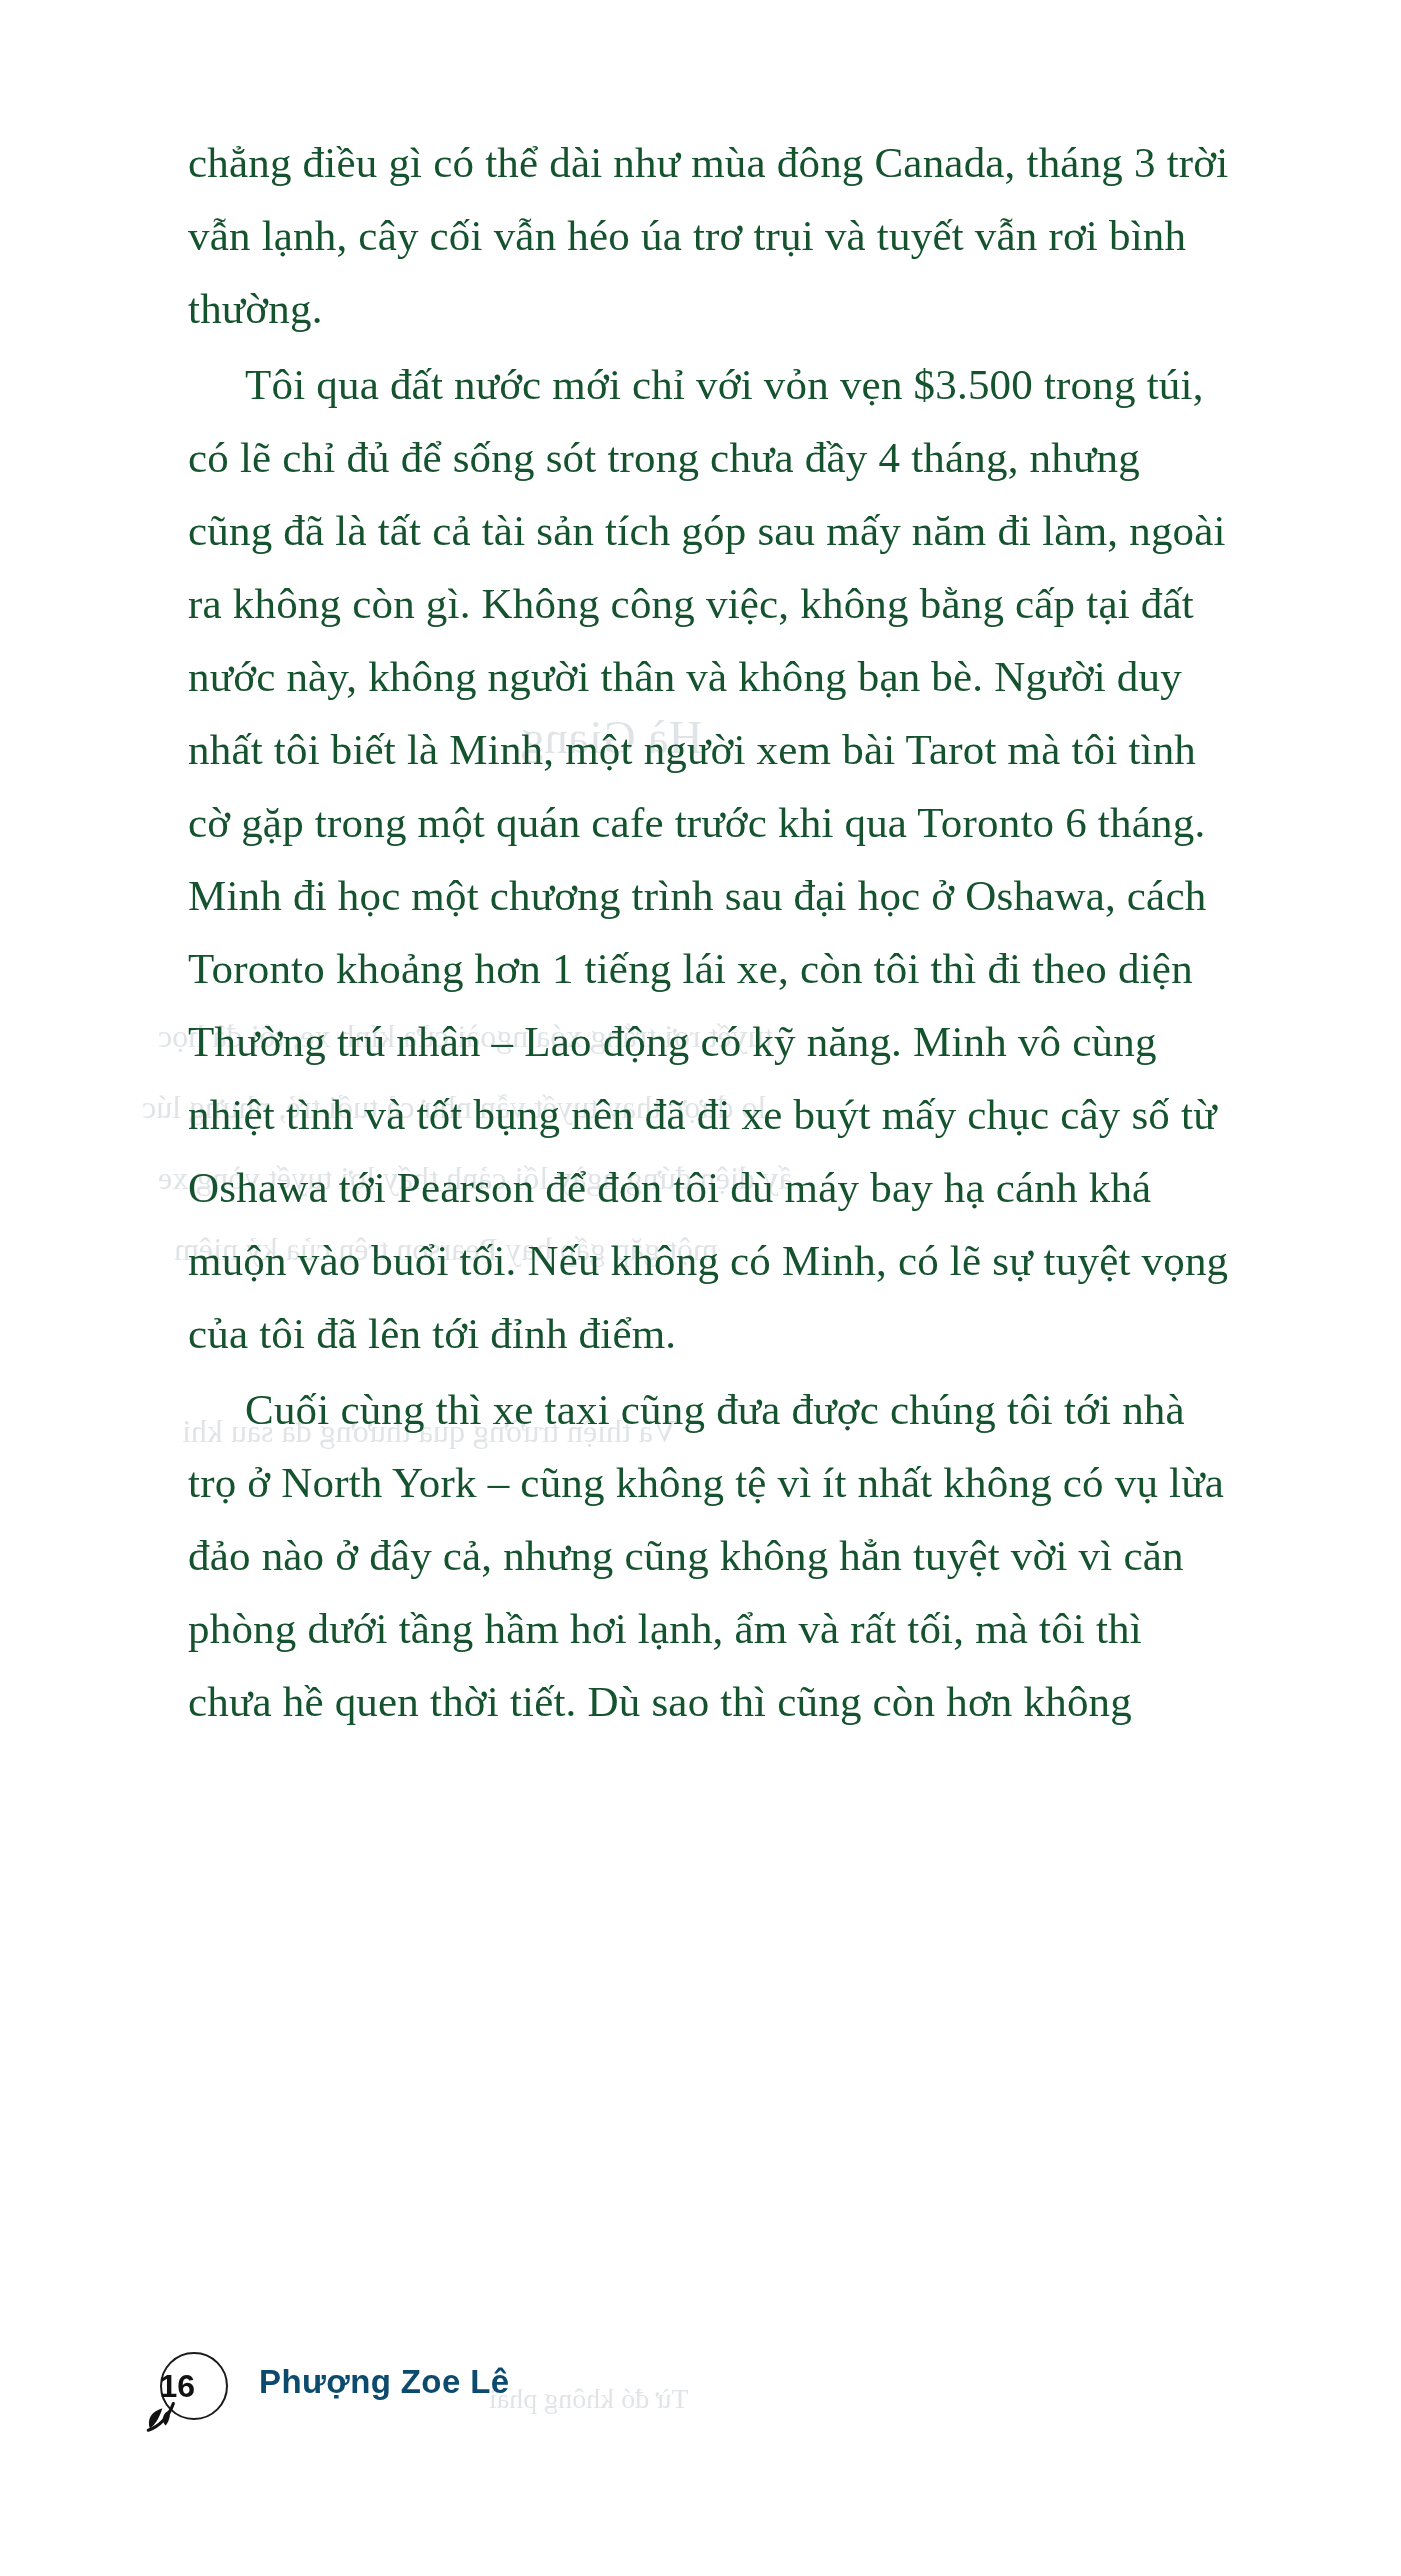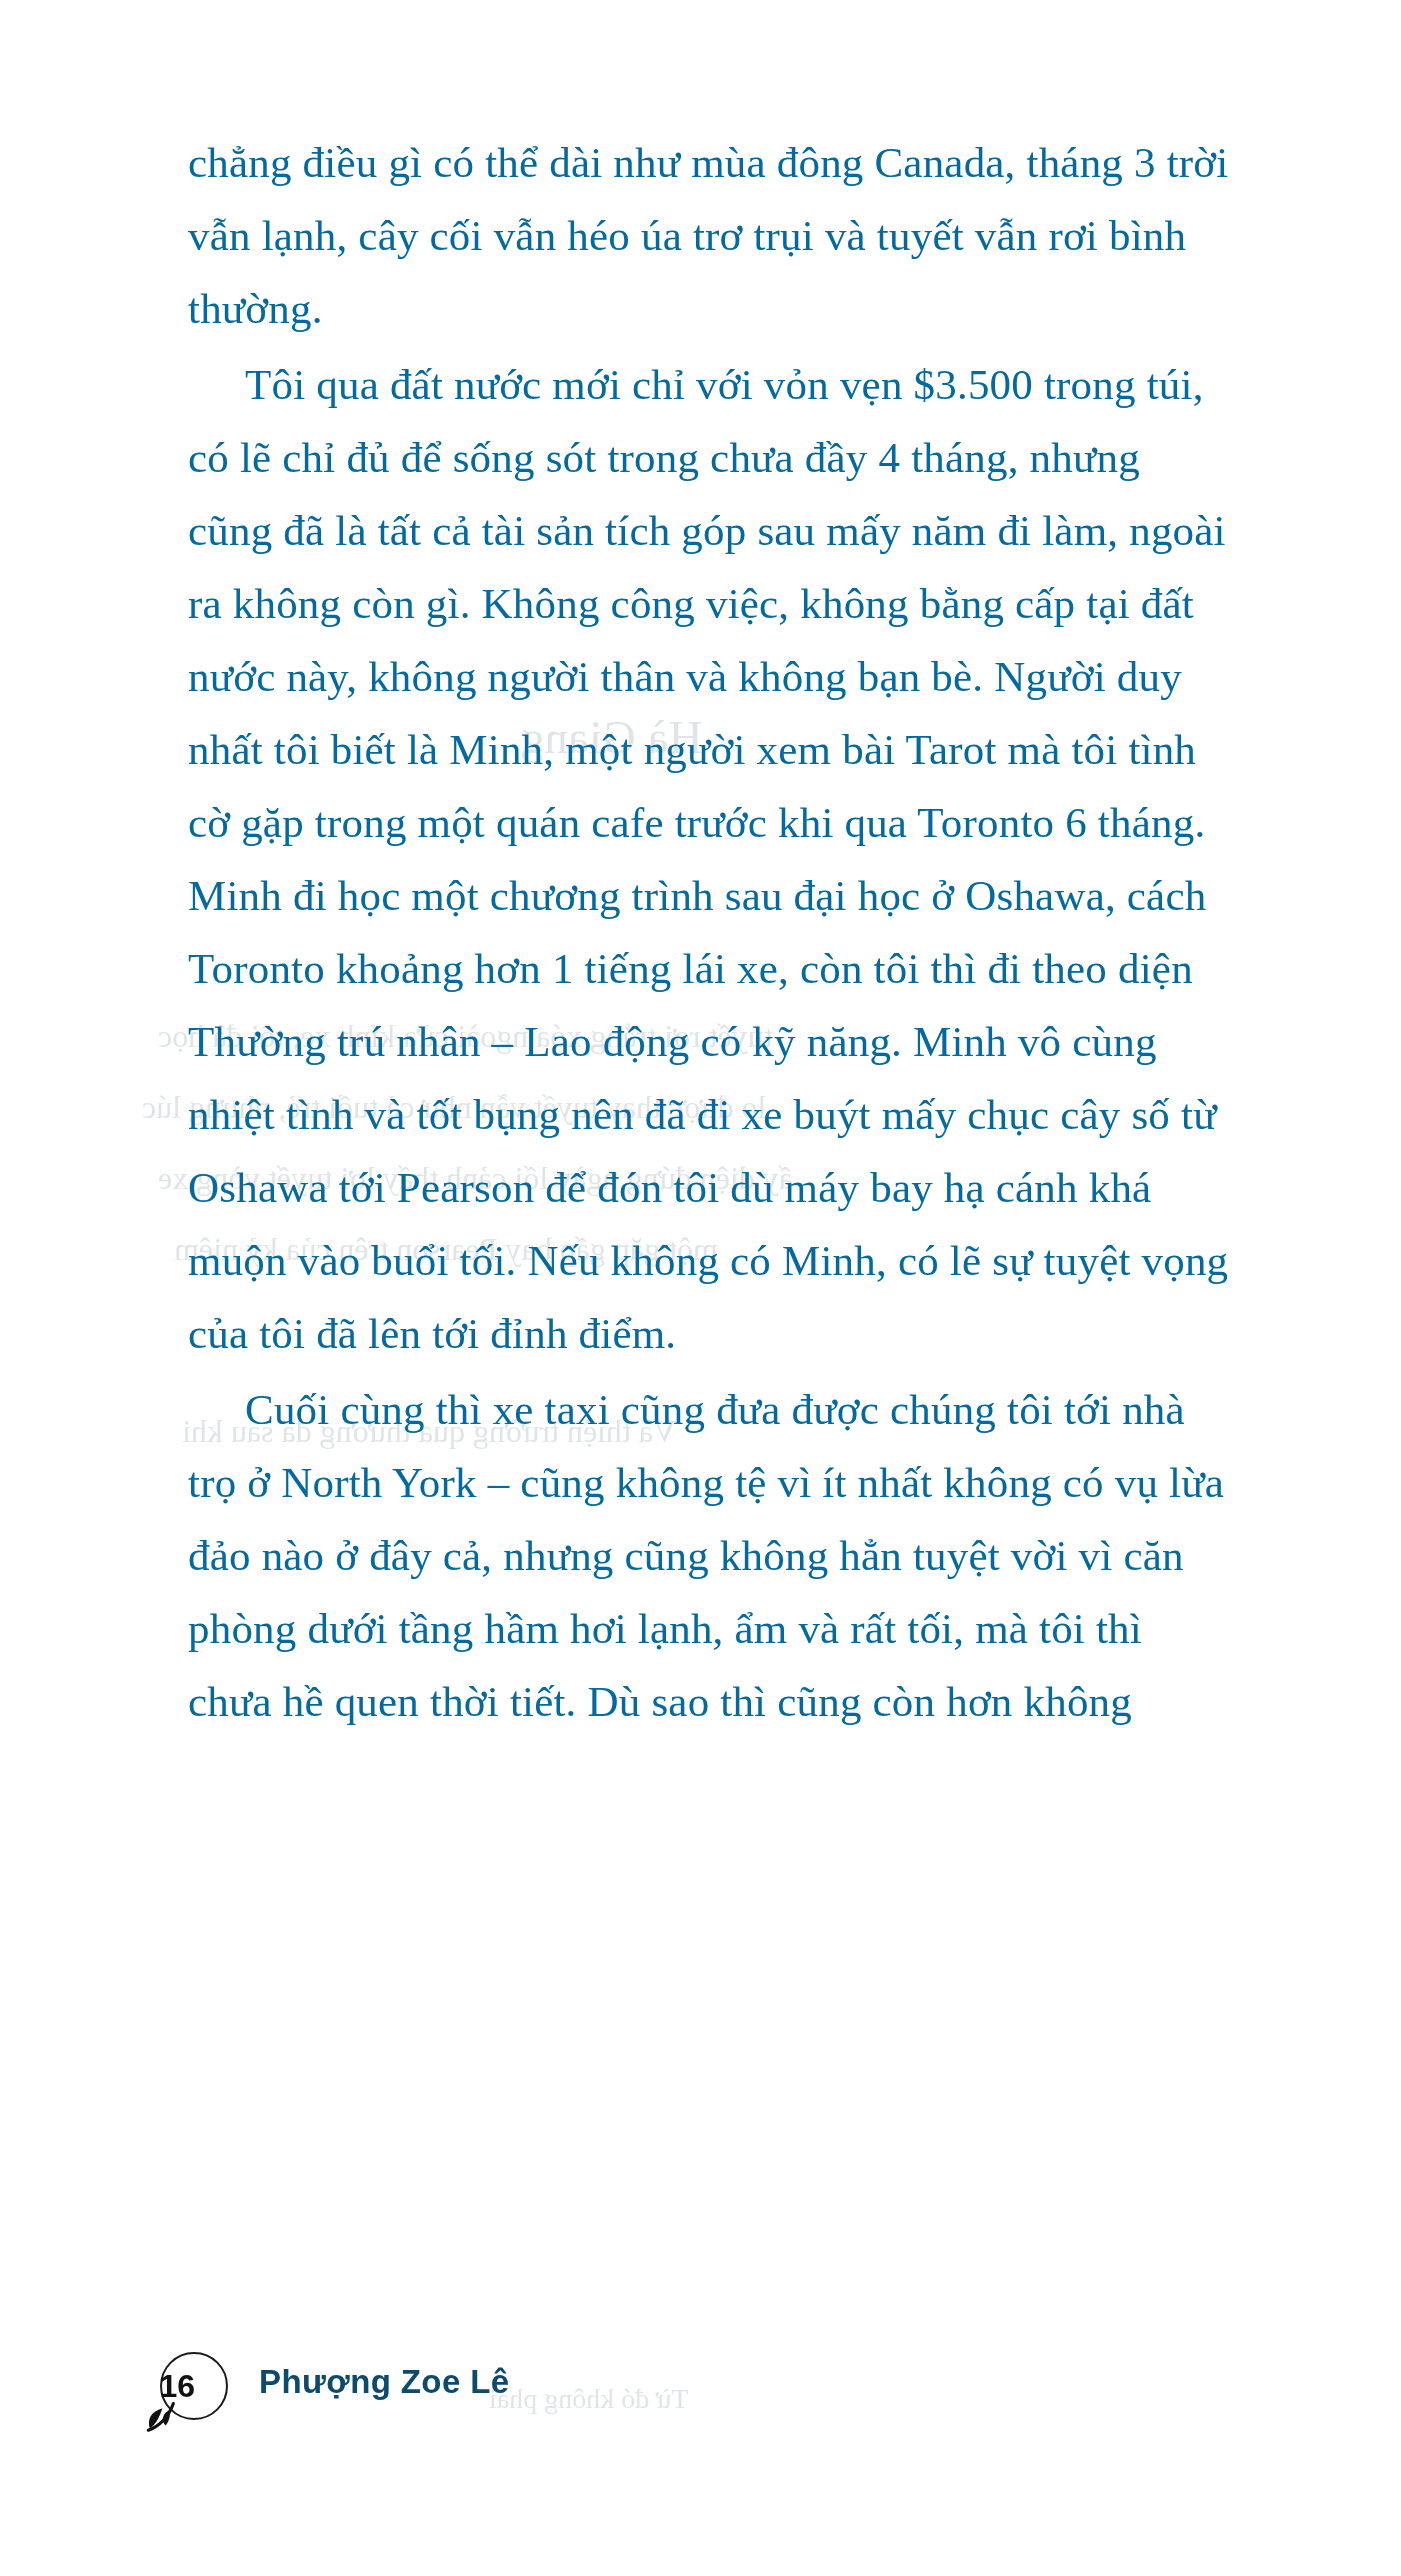"chẳng điều gì có thể" p.para { color: #0369a1 -> #14532d }
